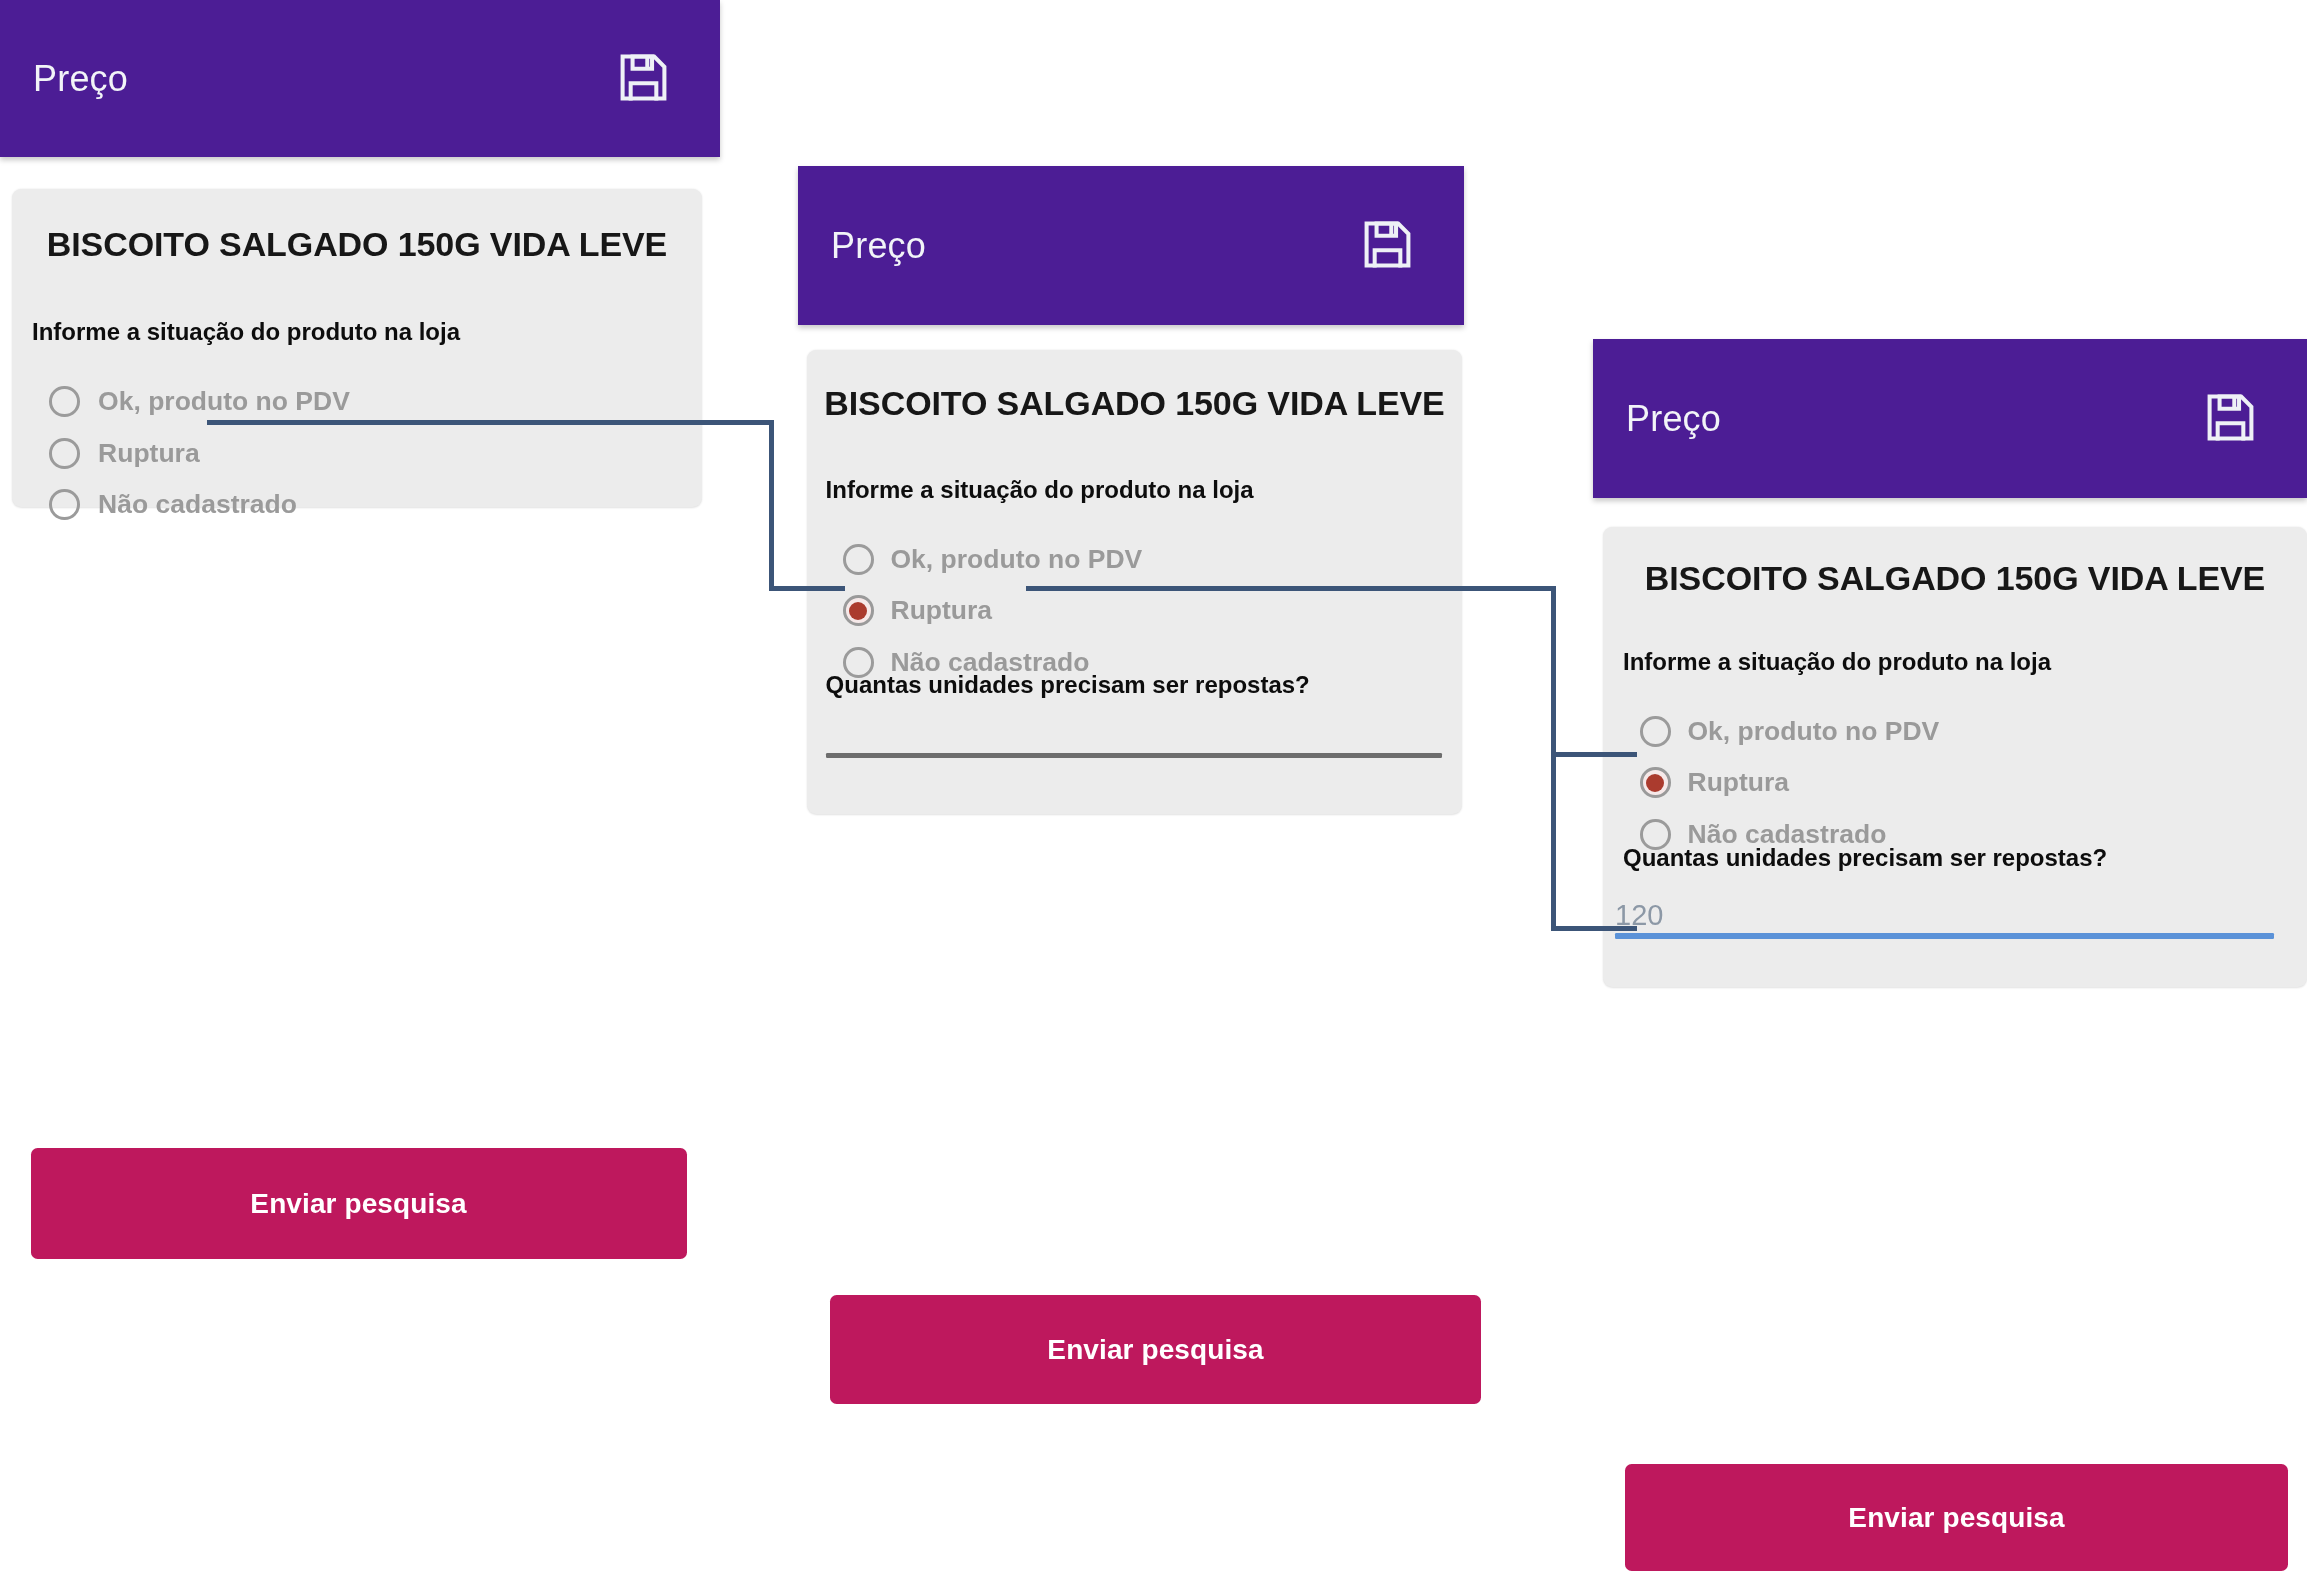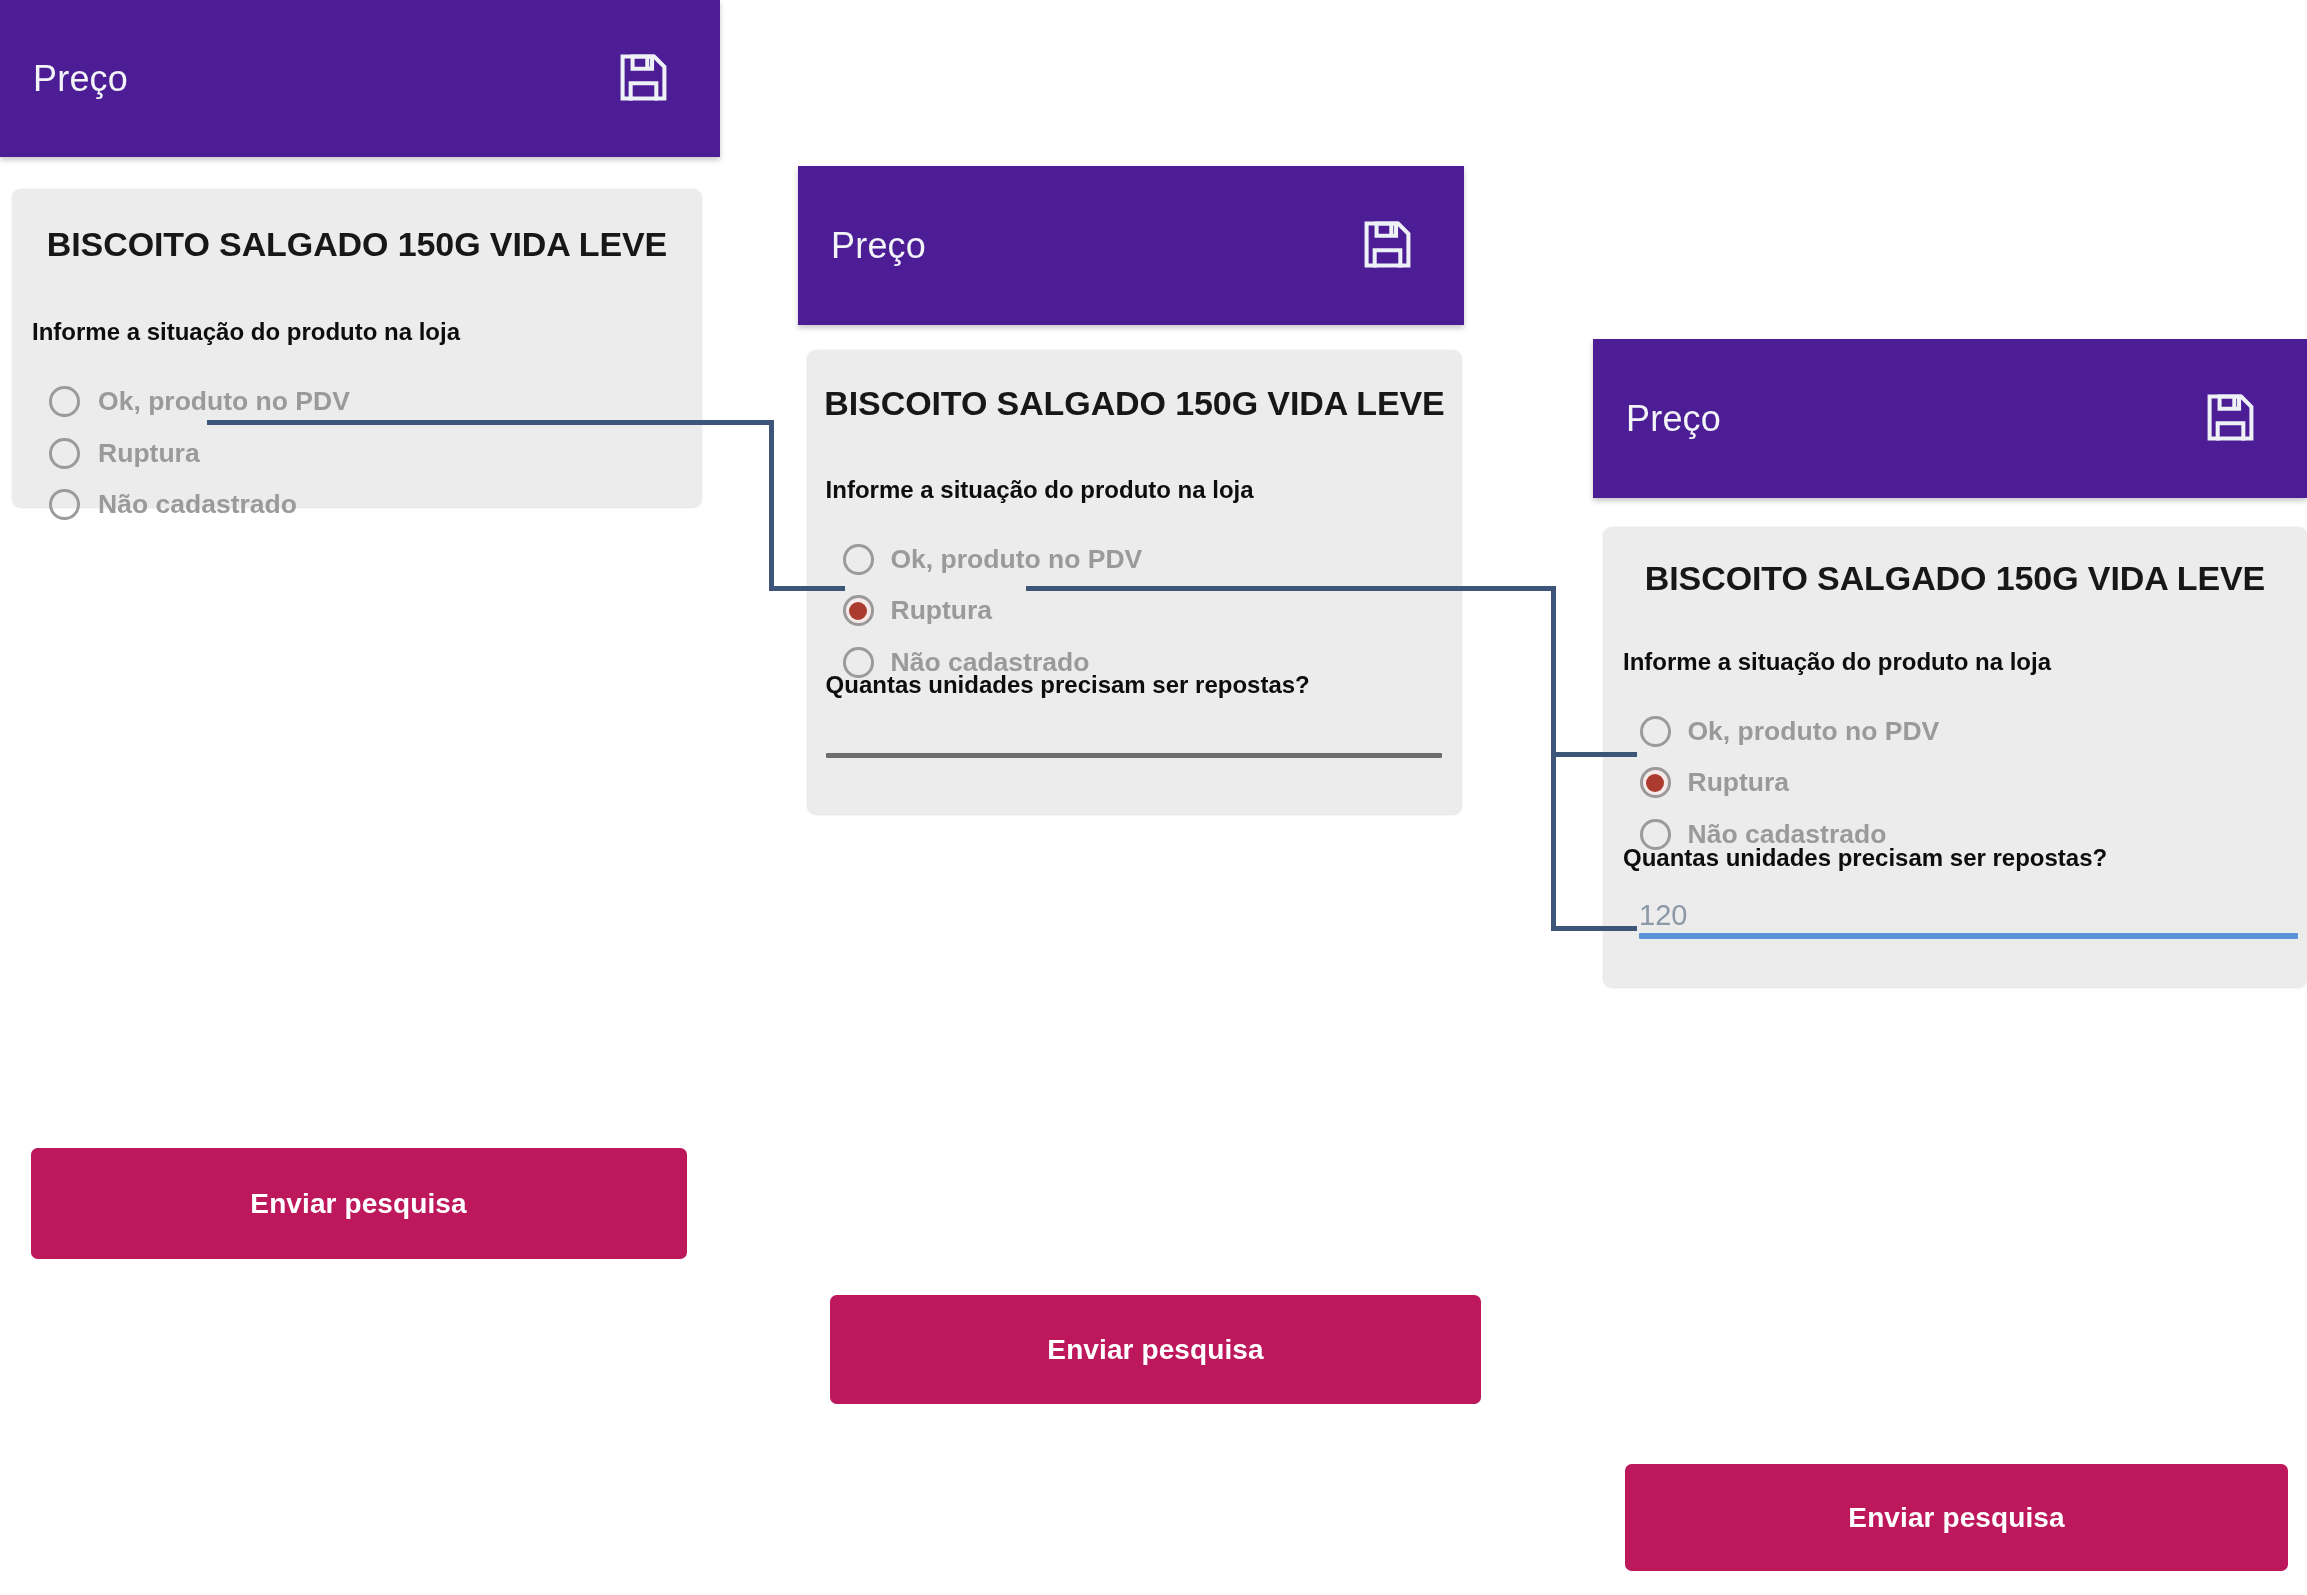"120" div.field { left: 36px -> 12px }
